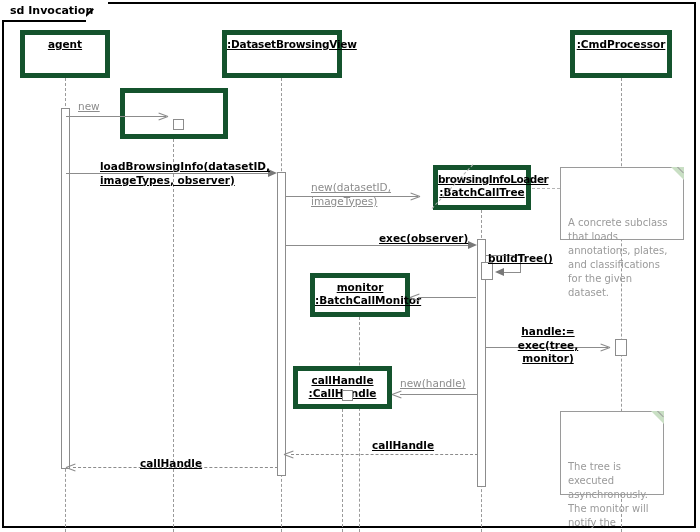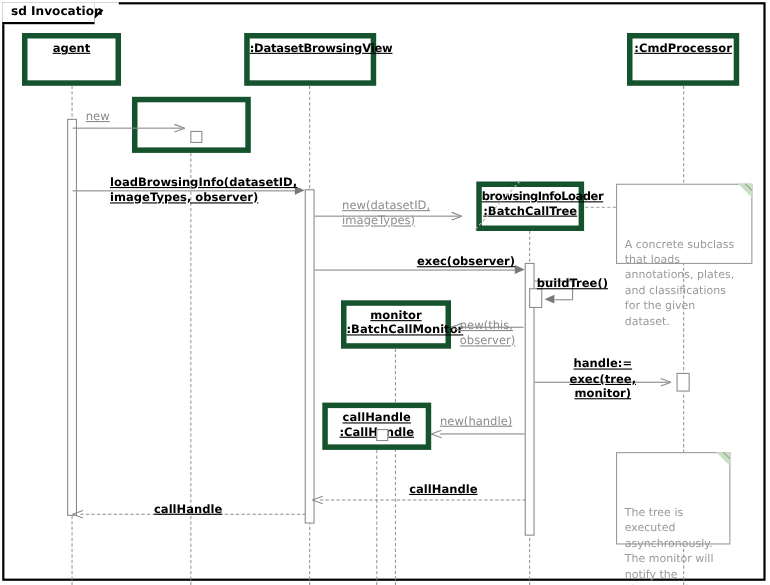"new(this," div.msg-label { html: <div>new(this, observer)</div> -> none }
